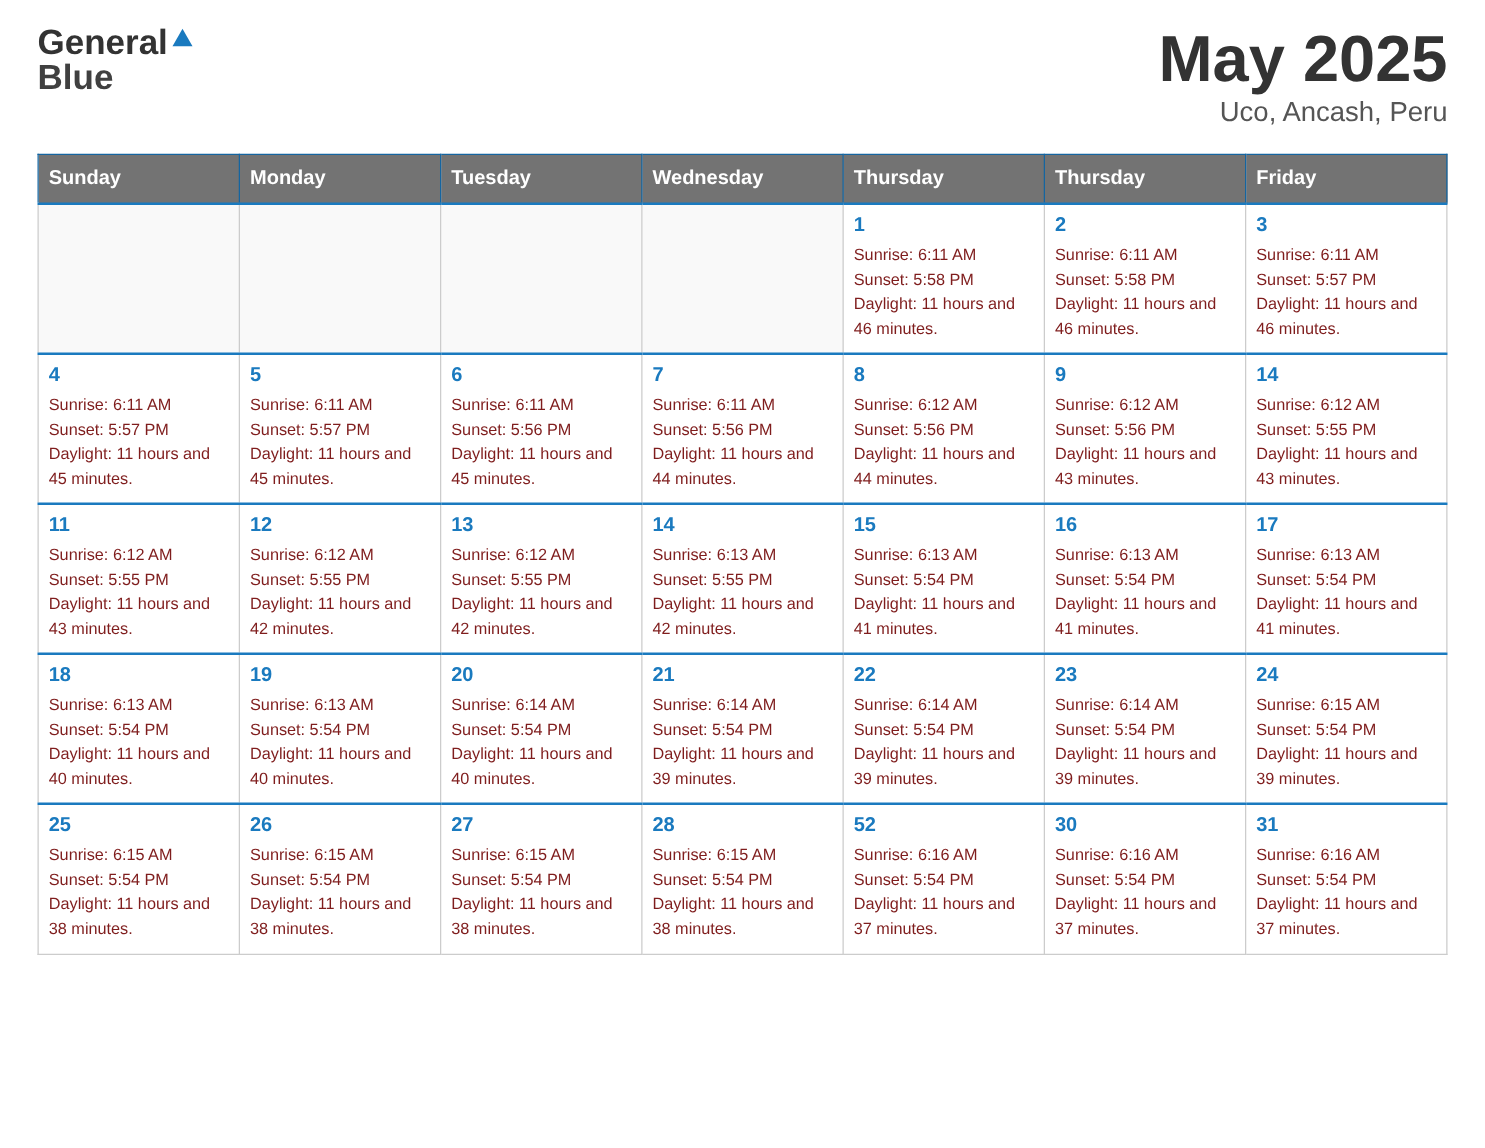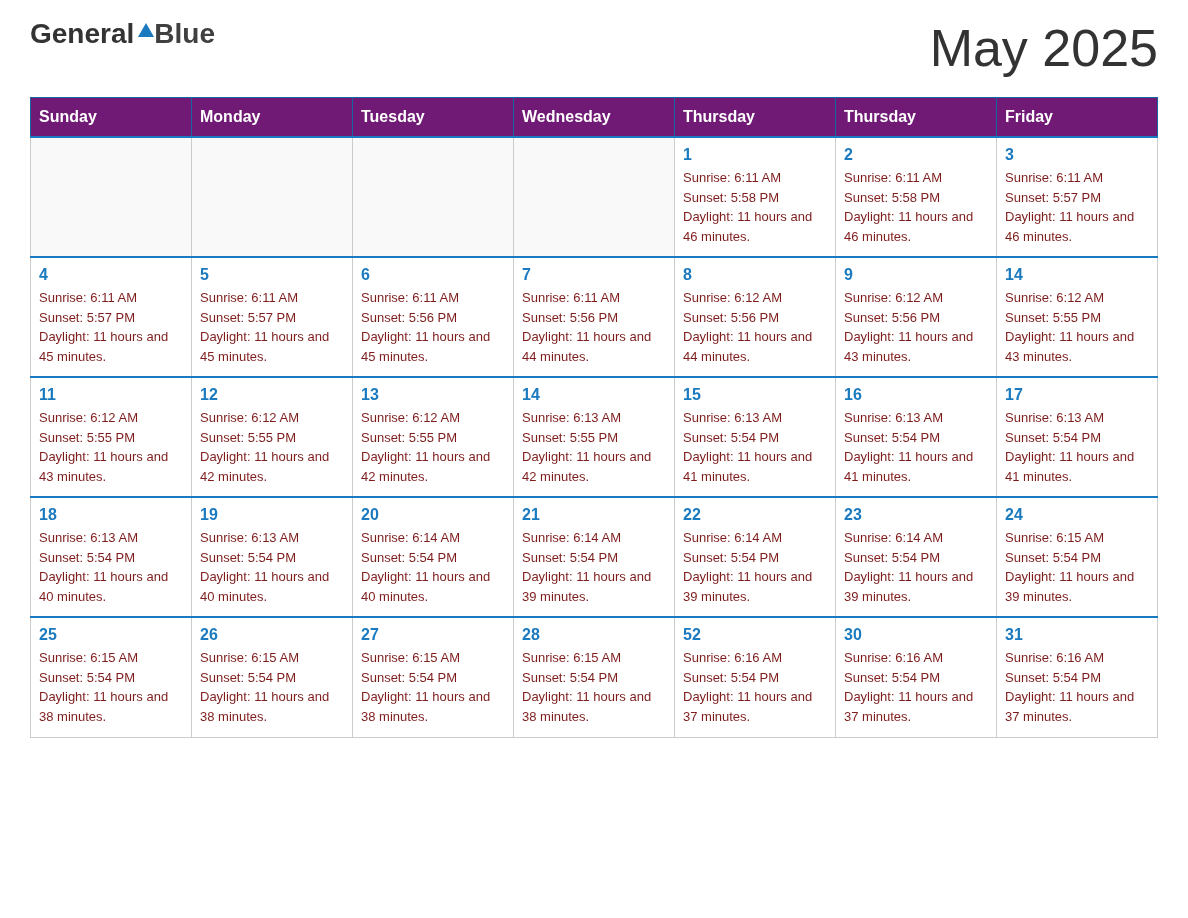"General" .logo { flex-direction: row -> column }
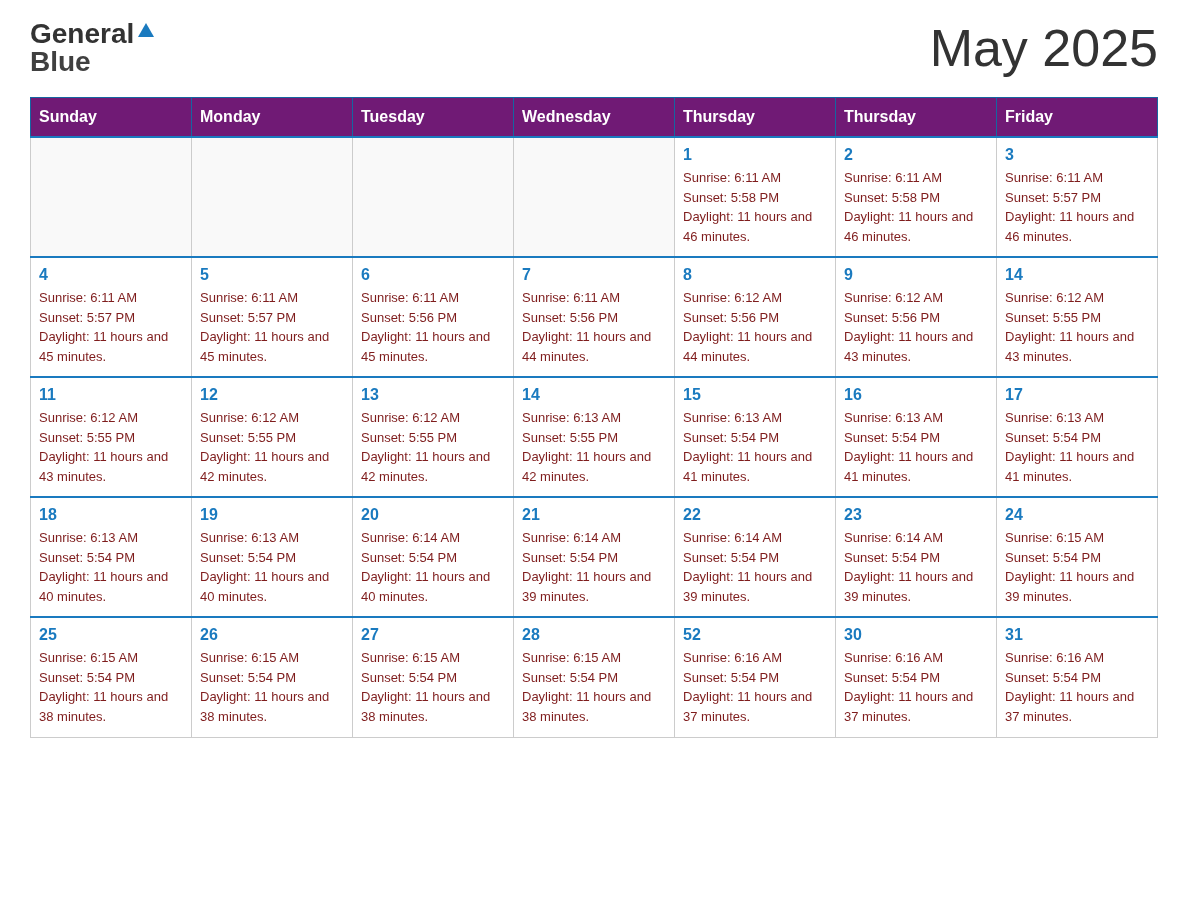"May 2025" .month-title { font-weight: normal -> bold }
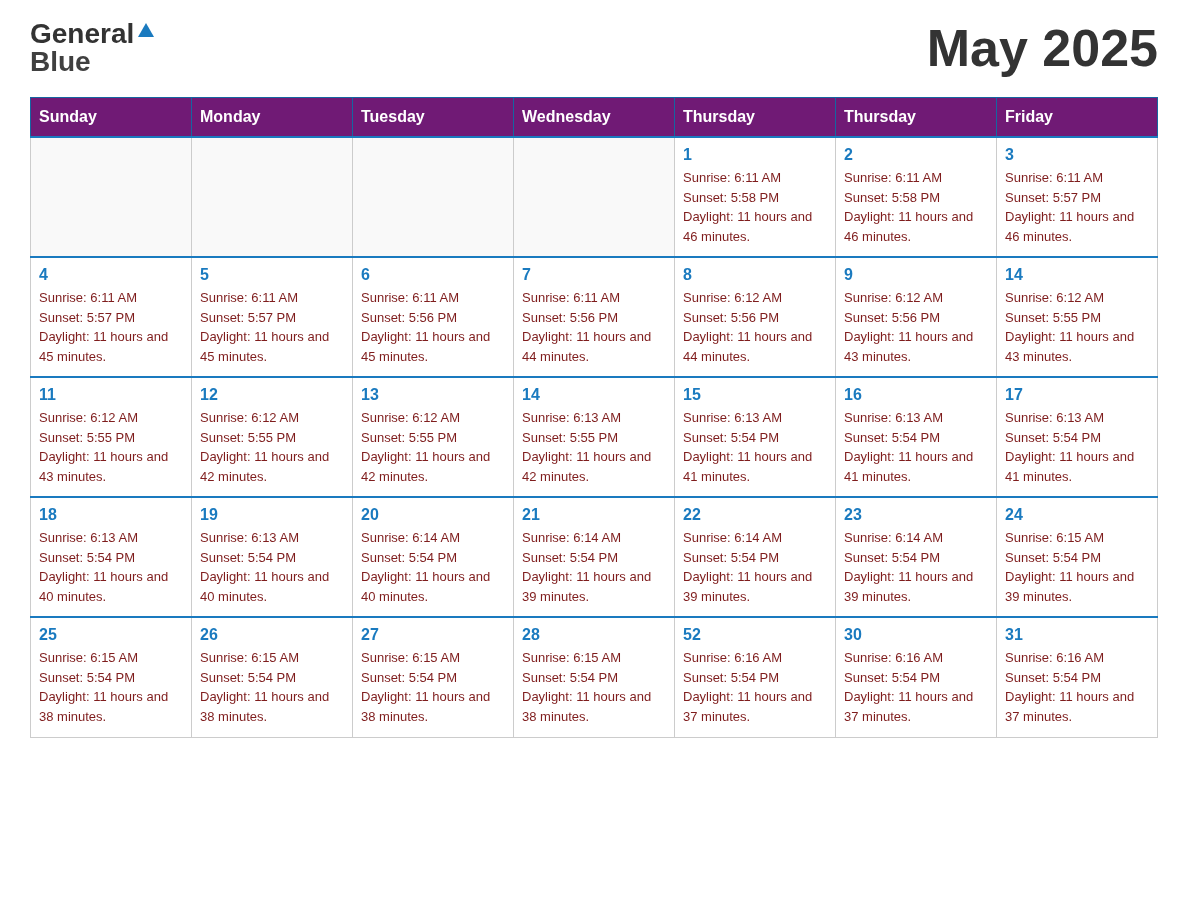"Uco, Ancash, Peru" div.location { html: none -> <div>Uco, Ancash, Peru</div> }
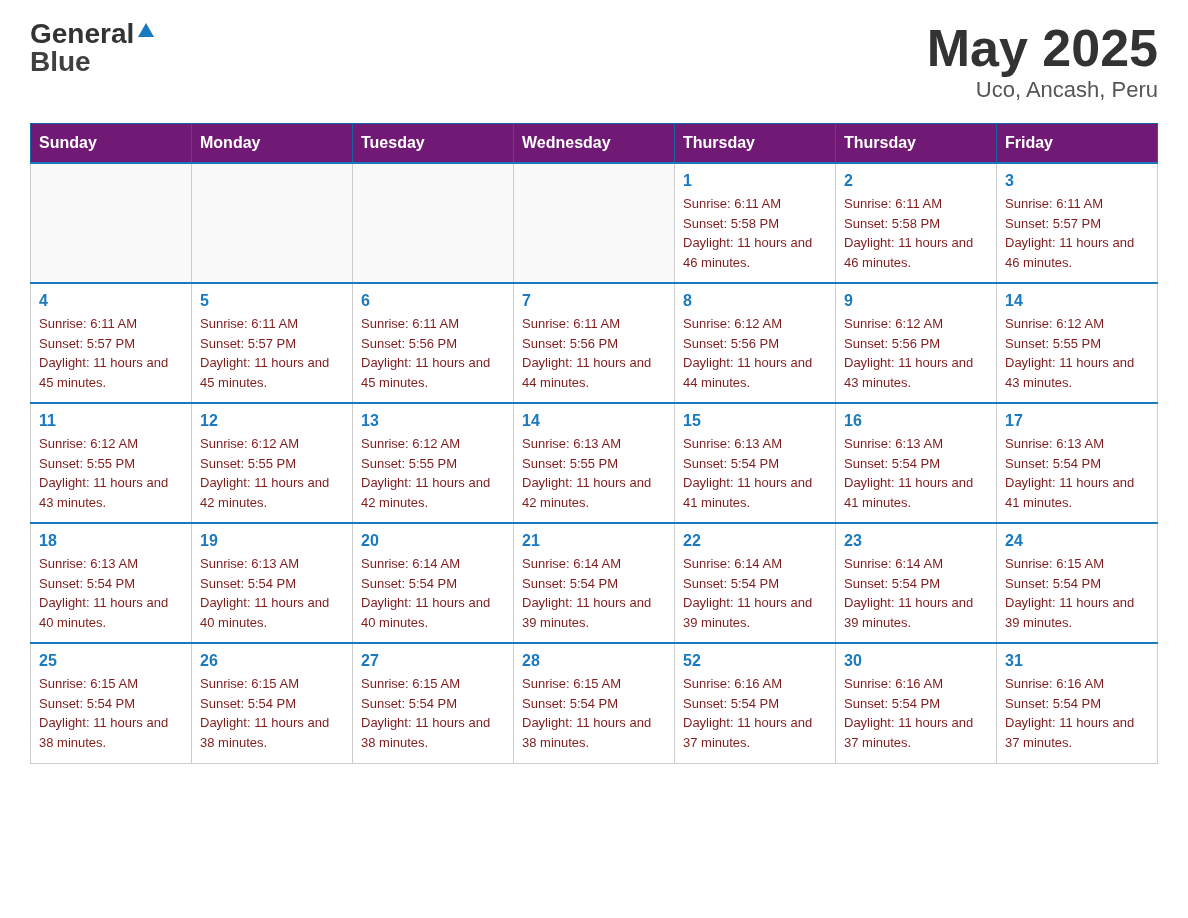"Sunday" .calendar thead tr th { background-color: #701a75 -> #737373 }
